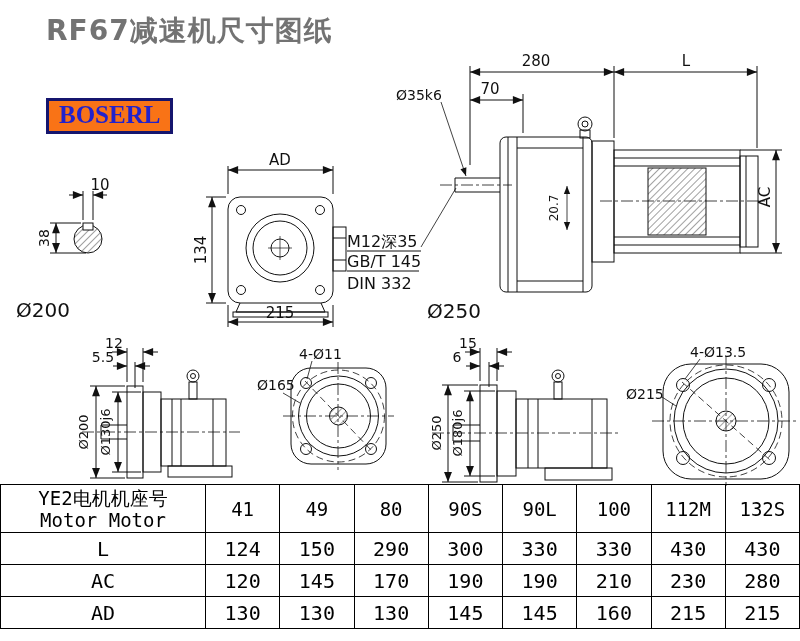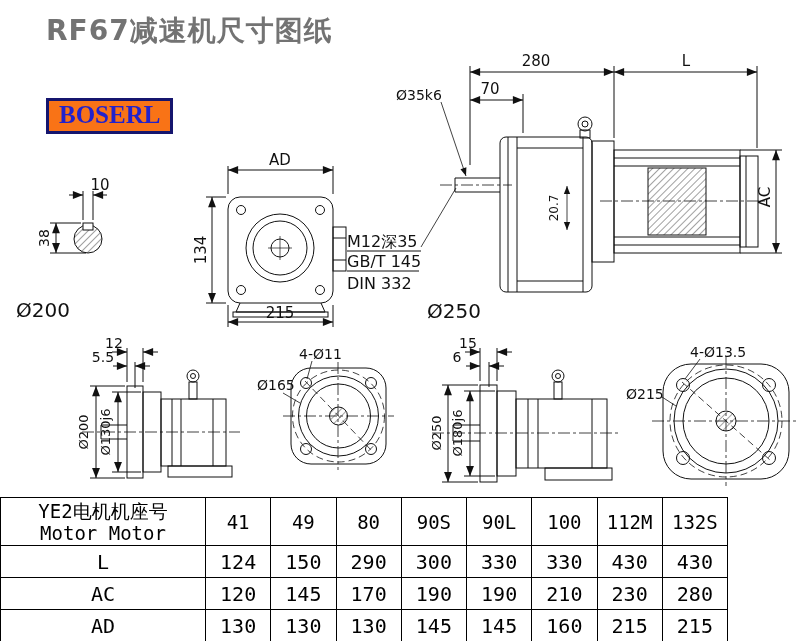"YE2电机机座号" .dim-table { top: 497px -> 484px; width: 728px -> 800px }
